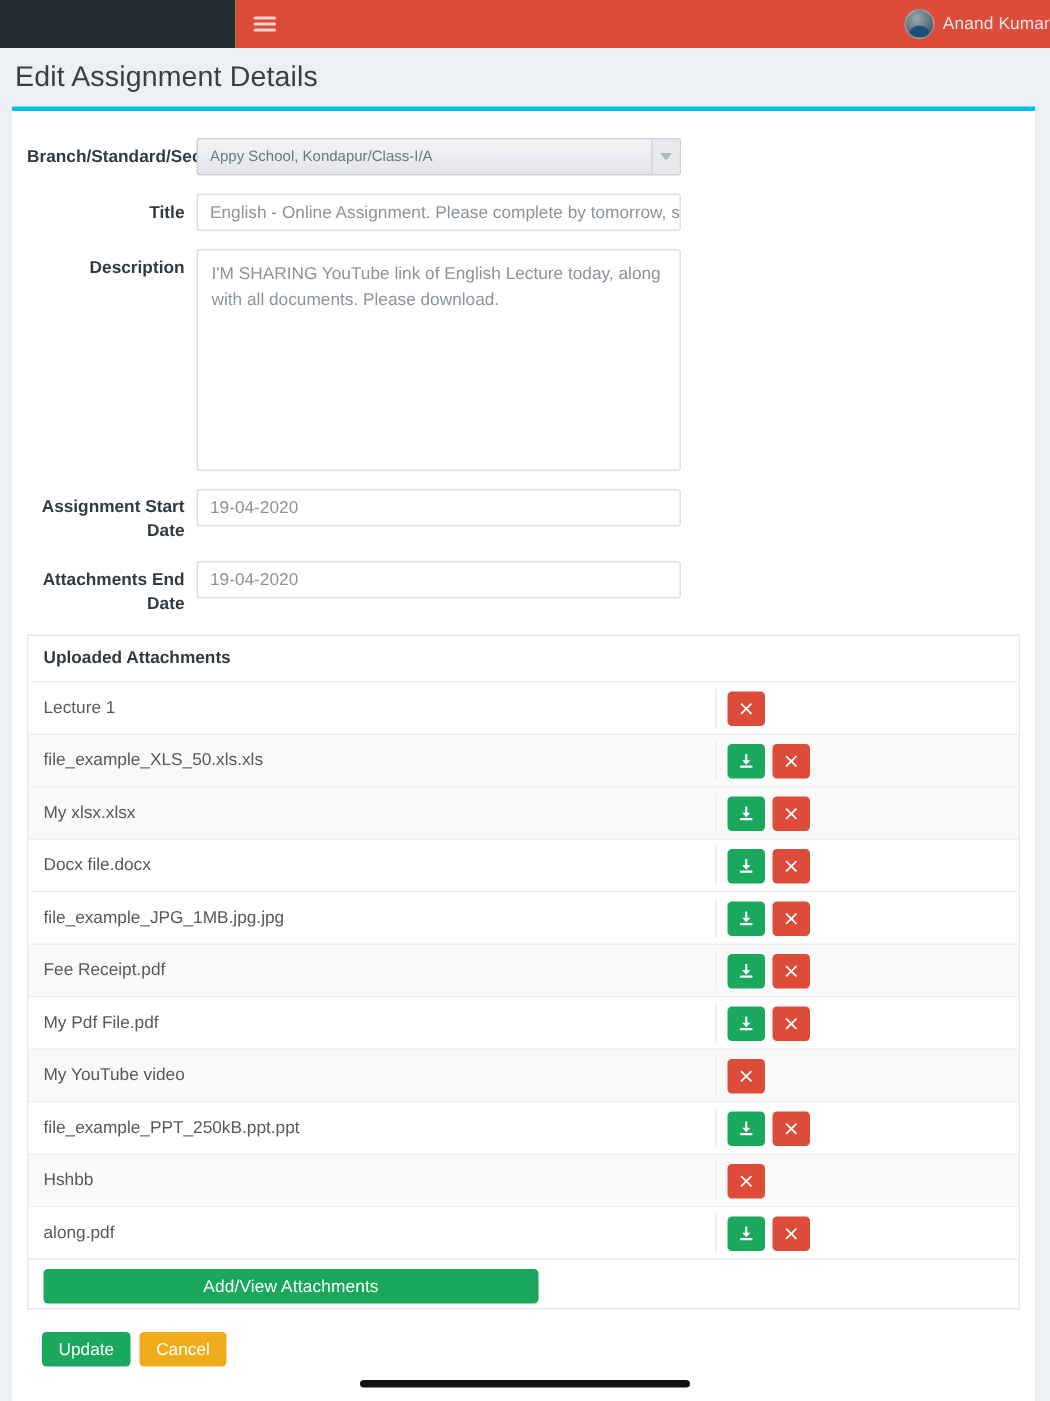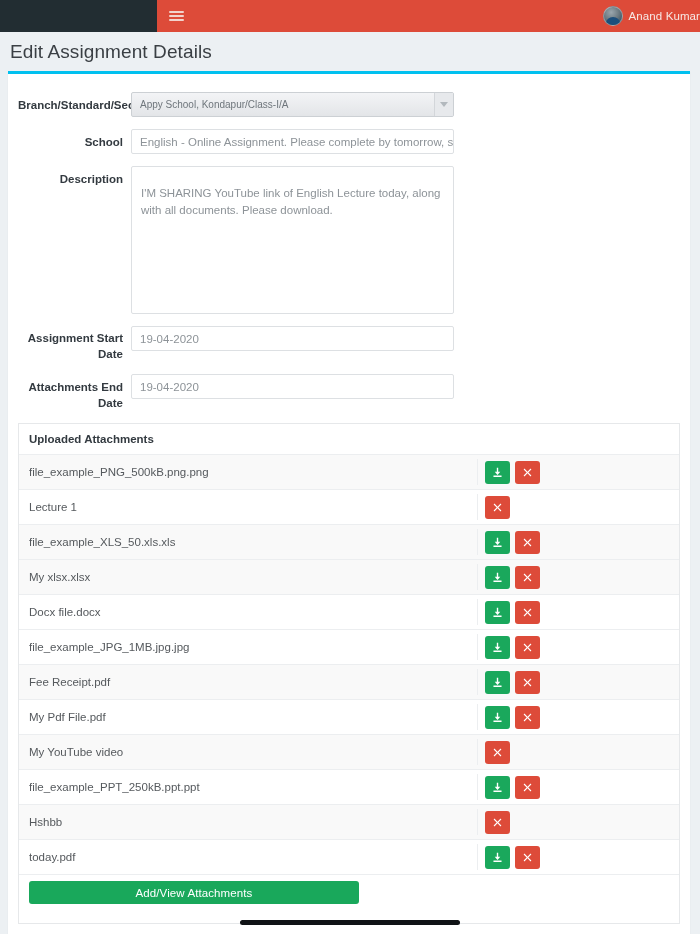"School" div.form-label { text: School -> Title }
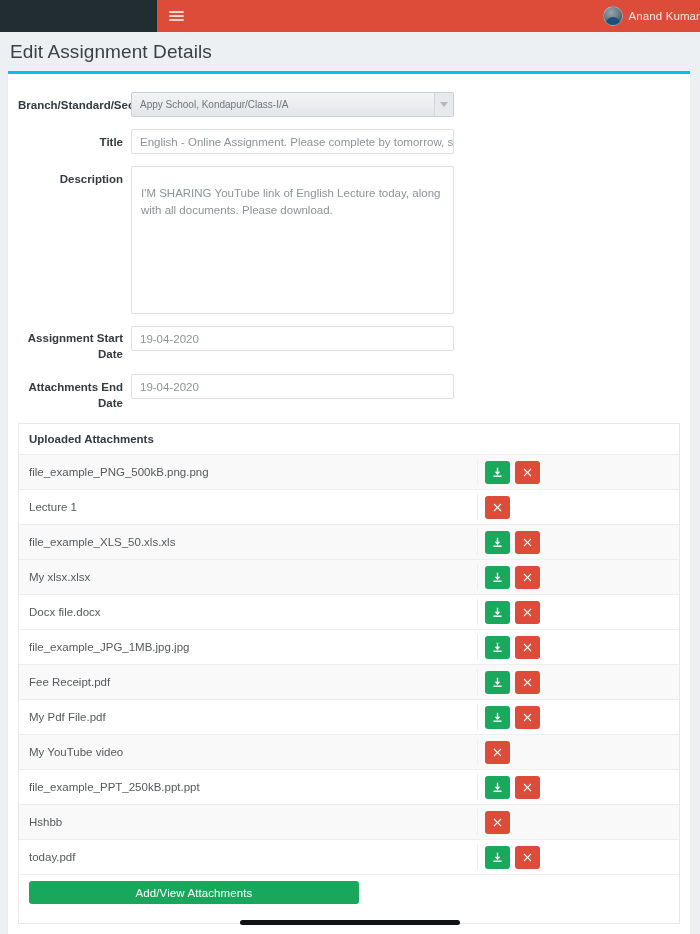"I'M SHARING YouTube link of" .textarea-box { padding: 18px 9px -> 8px 9px }
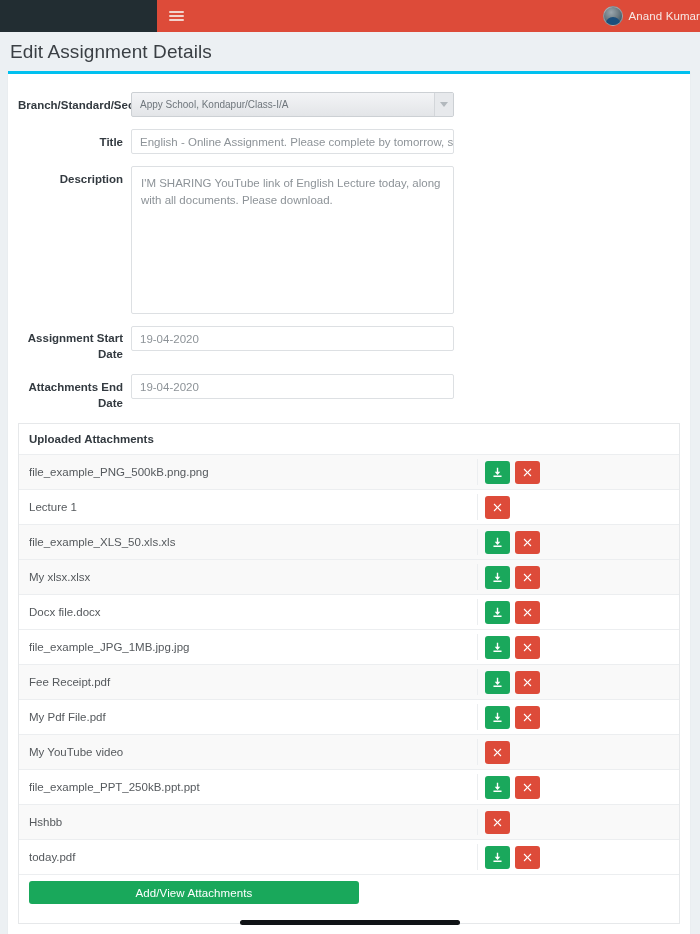"file_example_PNG_500kB.png.png" div.attach-row { html: <div> <div>file_example_PNG_500kB.png.png</div> <div> <button> <svg> <path></path> <rect></rect> </svg> </button> <button> <svg> <path></path> </svg> </button> </div> </div> -> none }
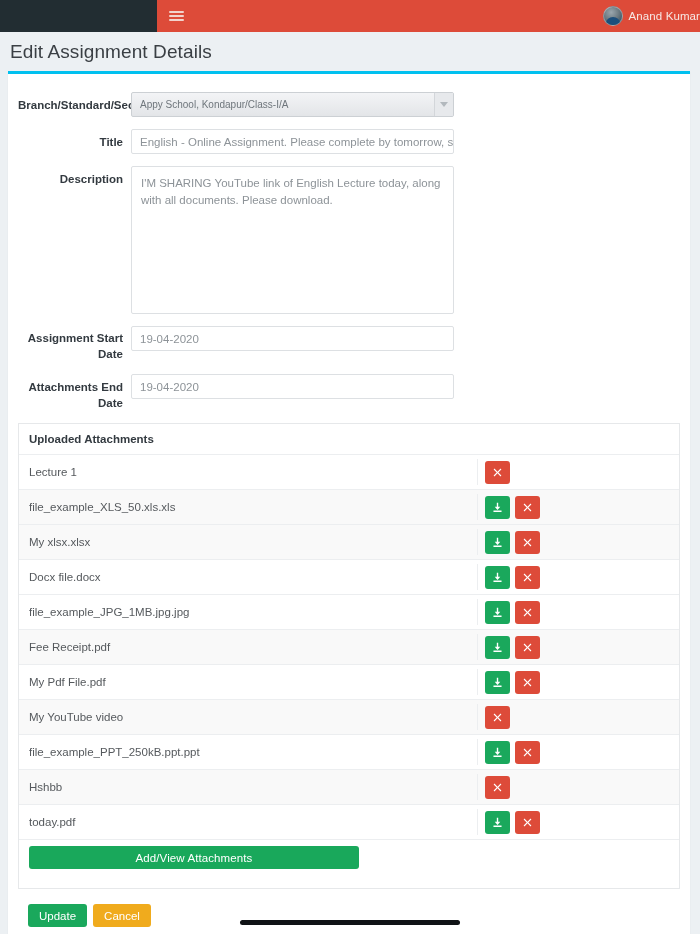"today.pdf" div.attach-name { text: today.pdf -> along.pdf }
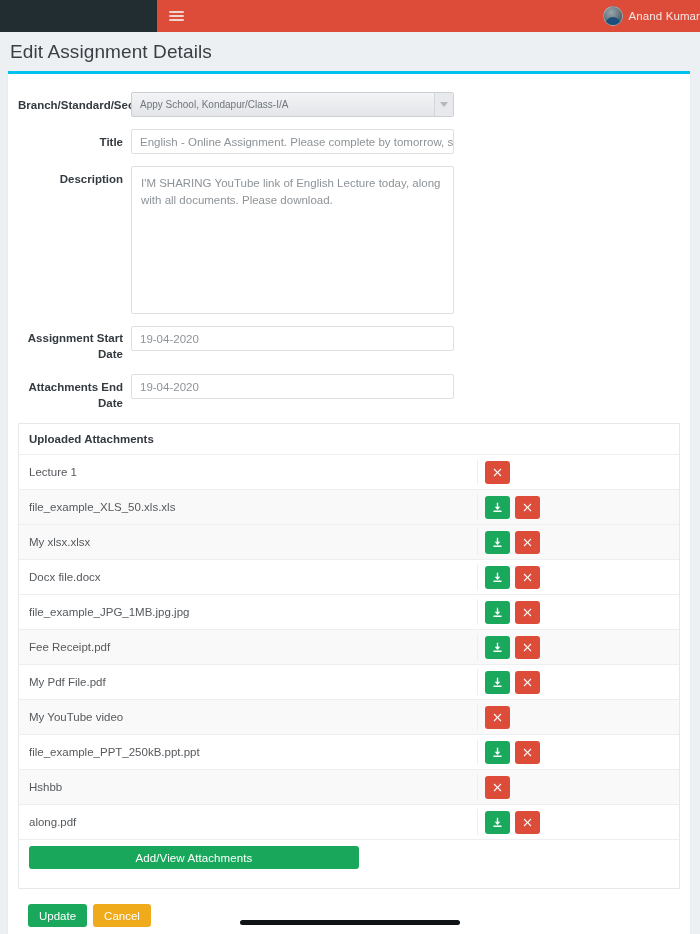"Add/View Attachments" .attach-footer { padding: 6px 0 19px 0 -> 6px 0 3px 0 }
